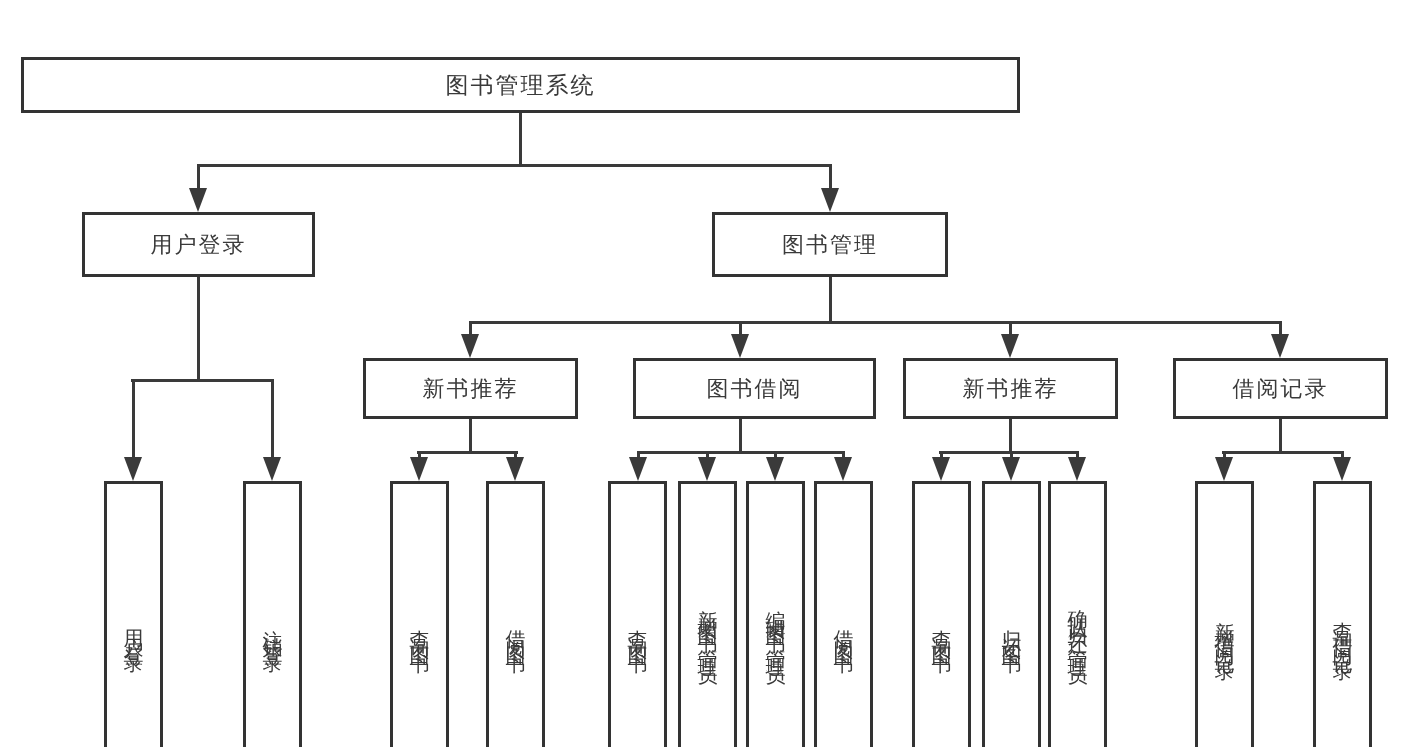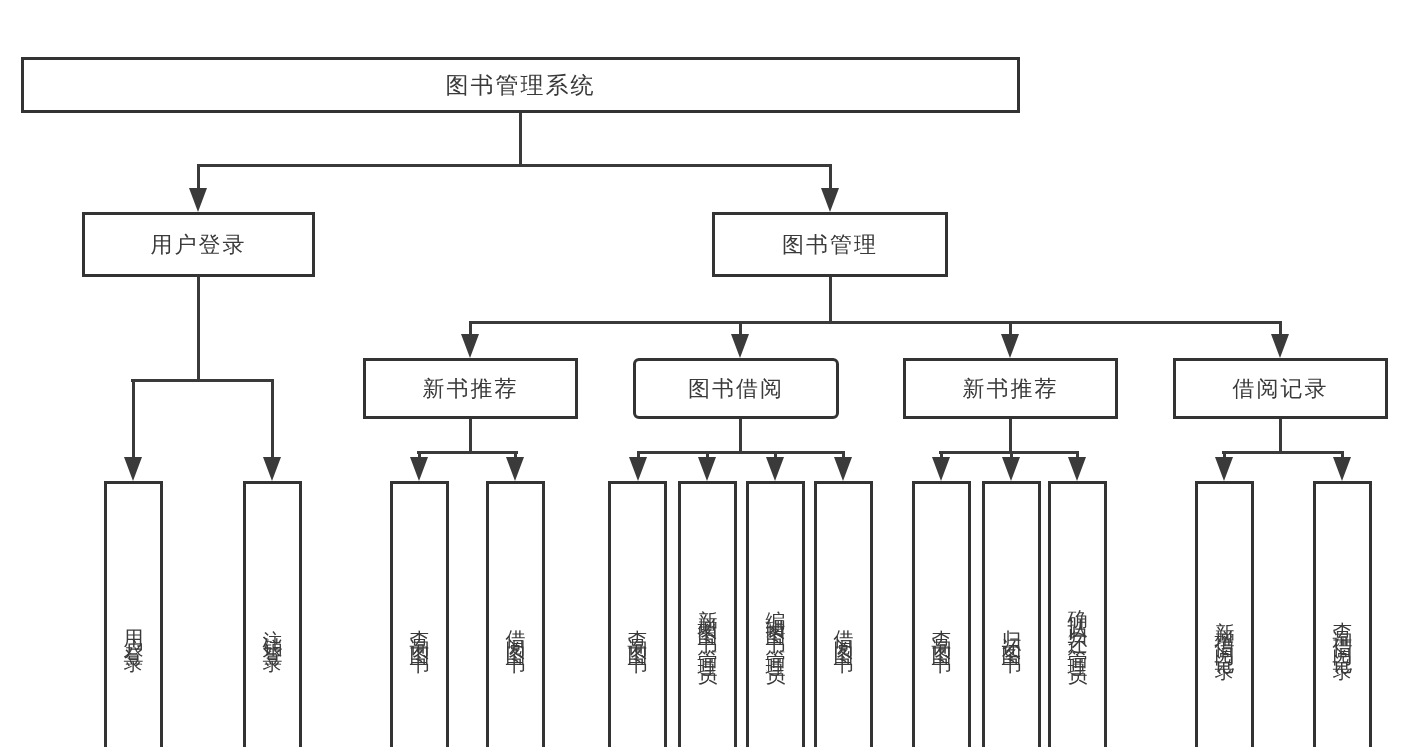"图书借阅" div.node { border-radius: 6px -> none; width: 206px -> 243px }
